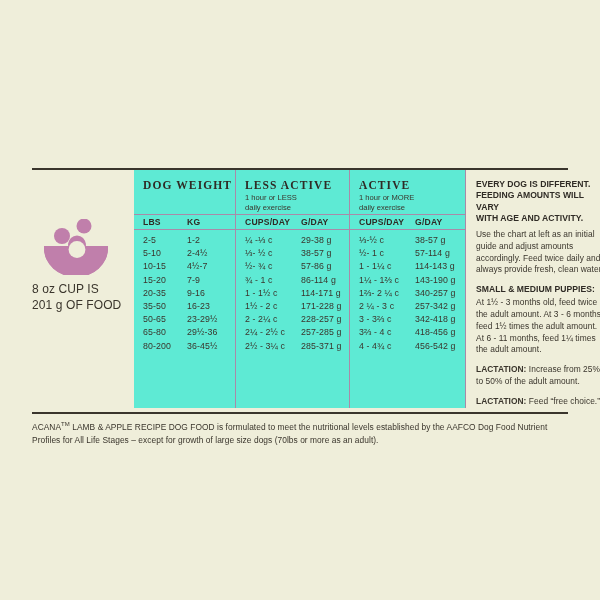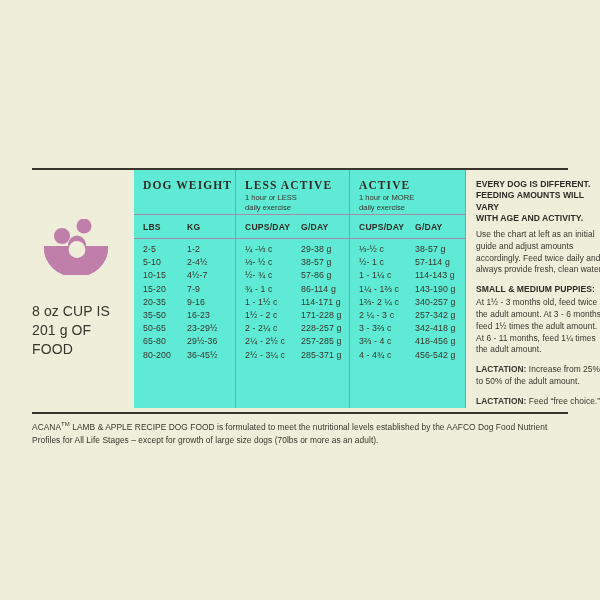"LBS" .subhead { height: 25px -> 16px }
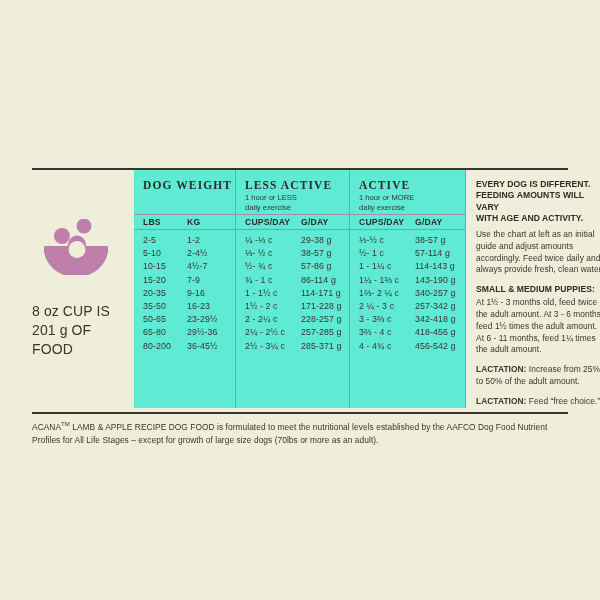"8 oz CUP IS" .bowl-caption { font-size: 14px -> 12px; margin-top: 23px -> 2px }
